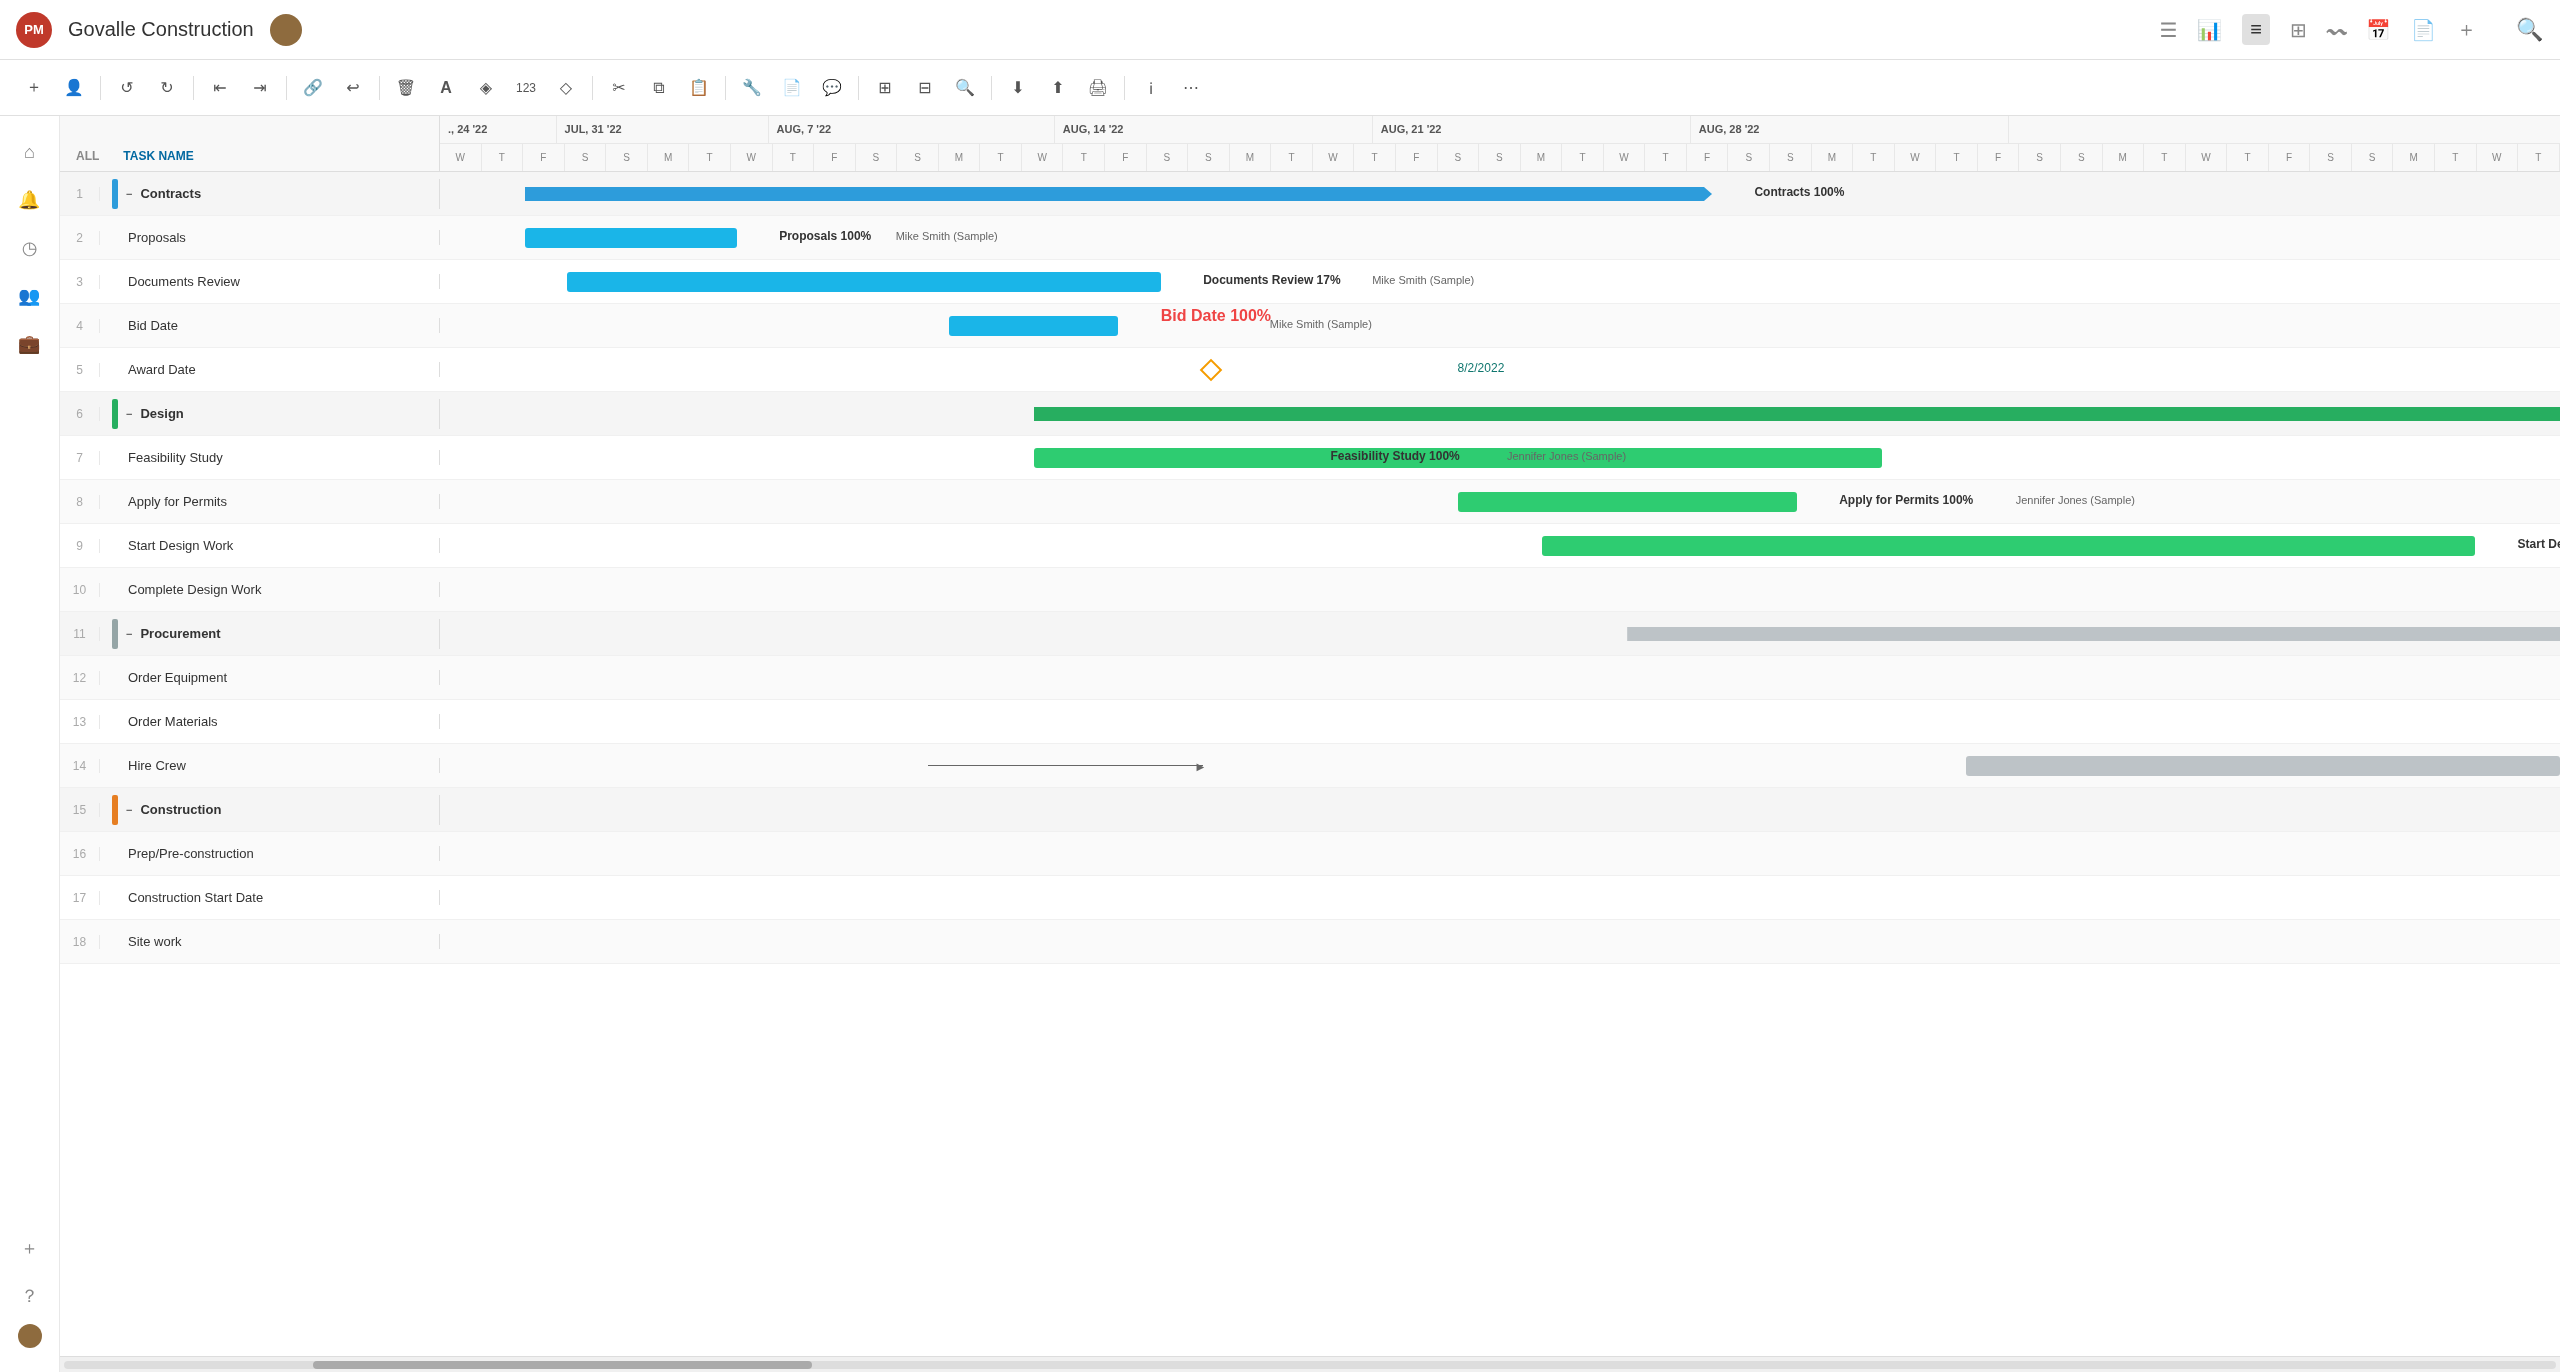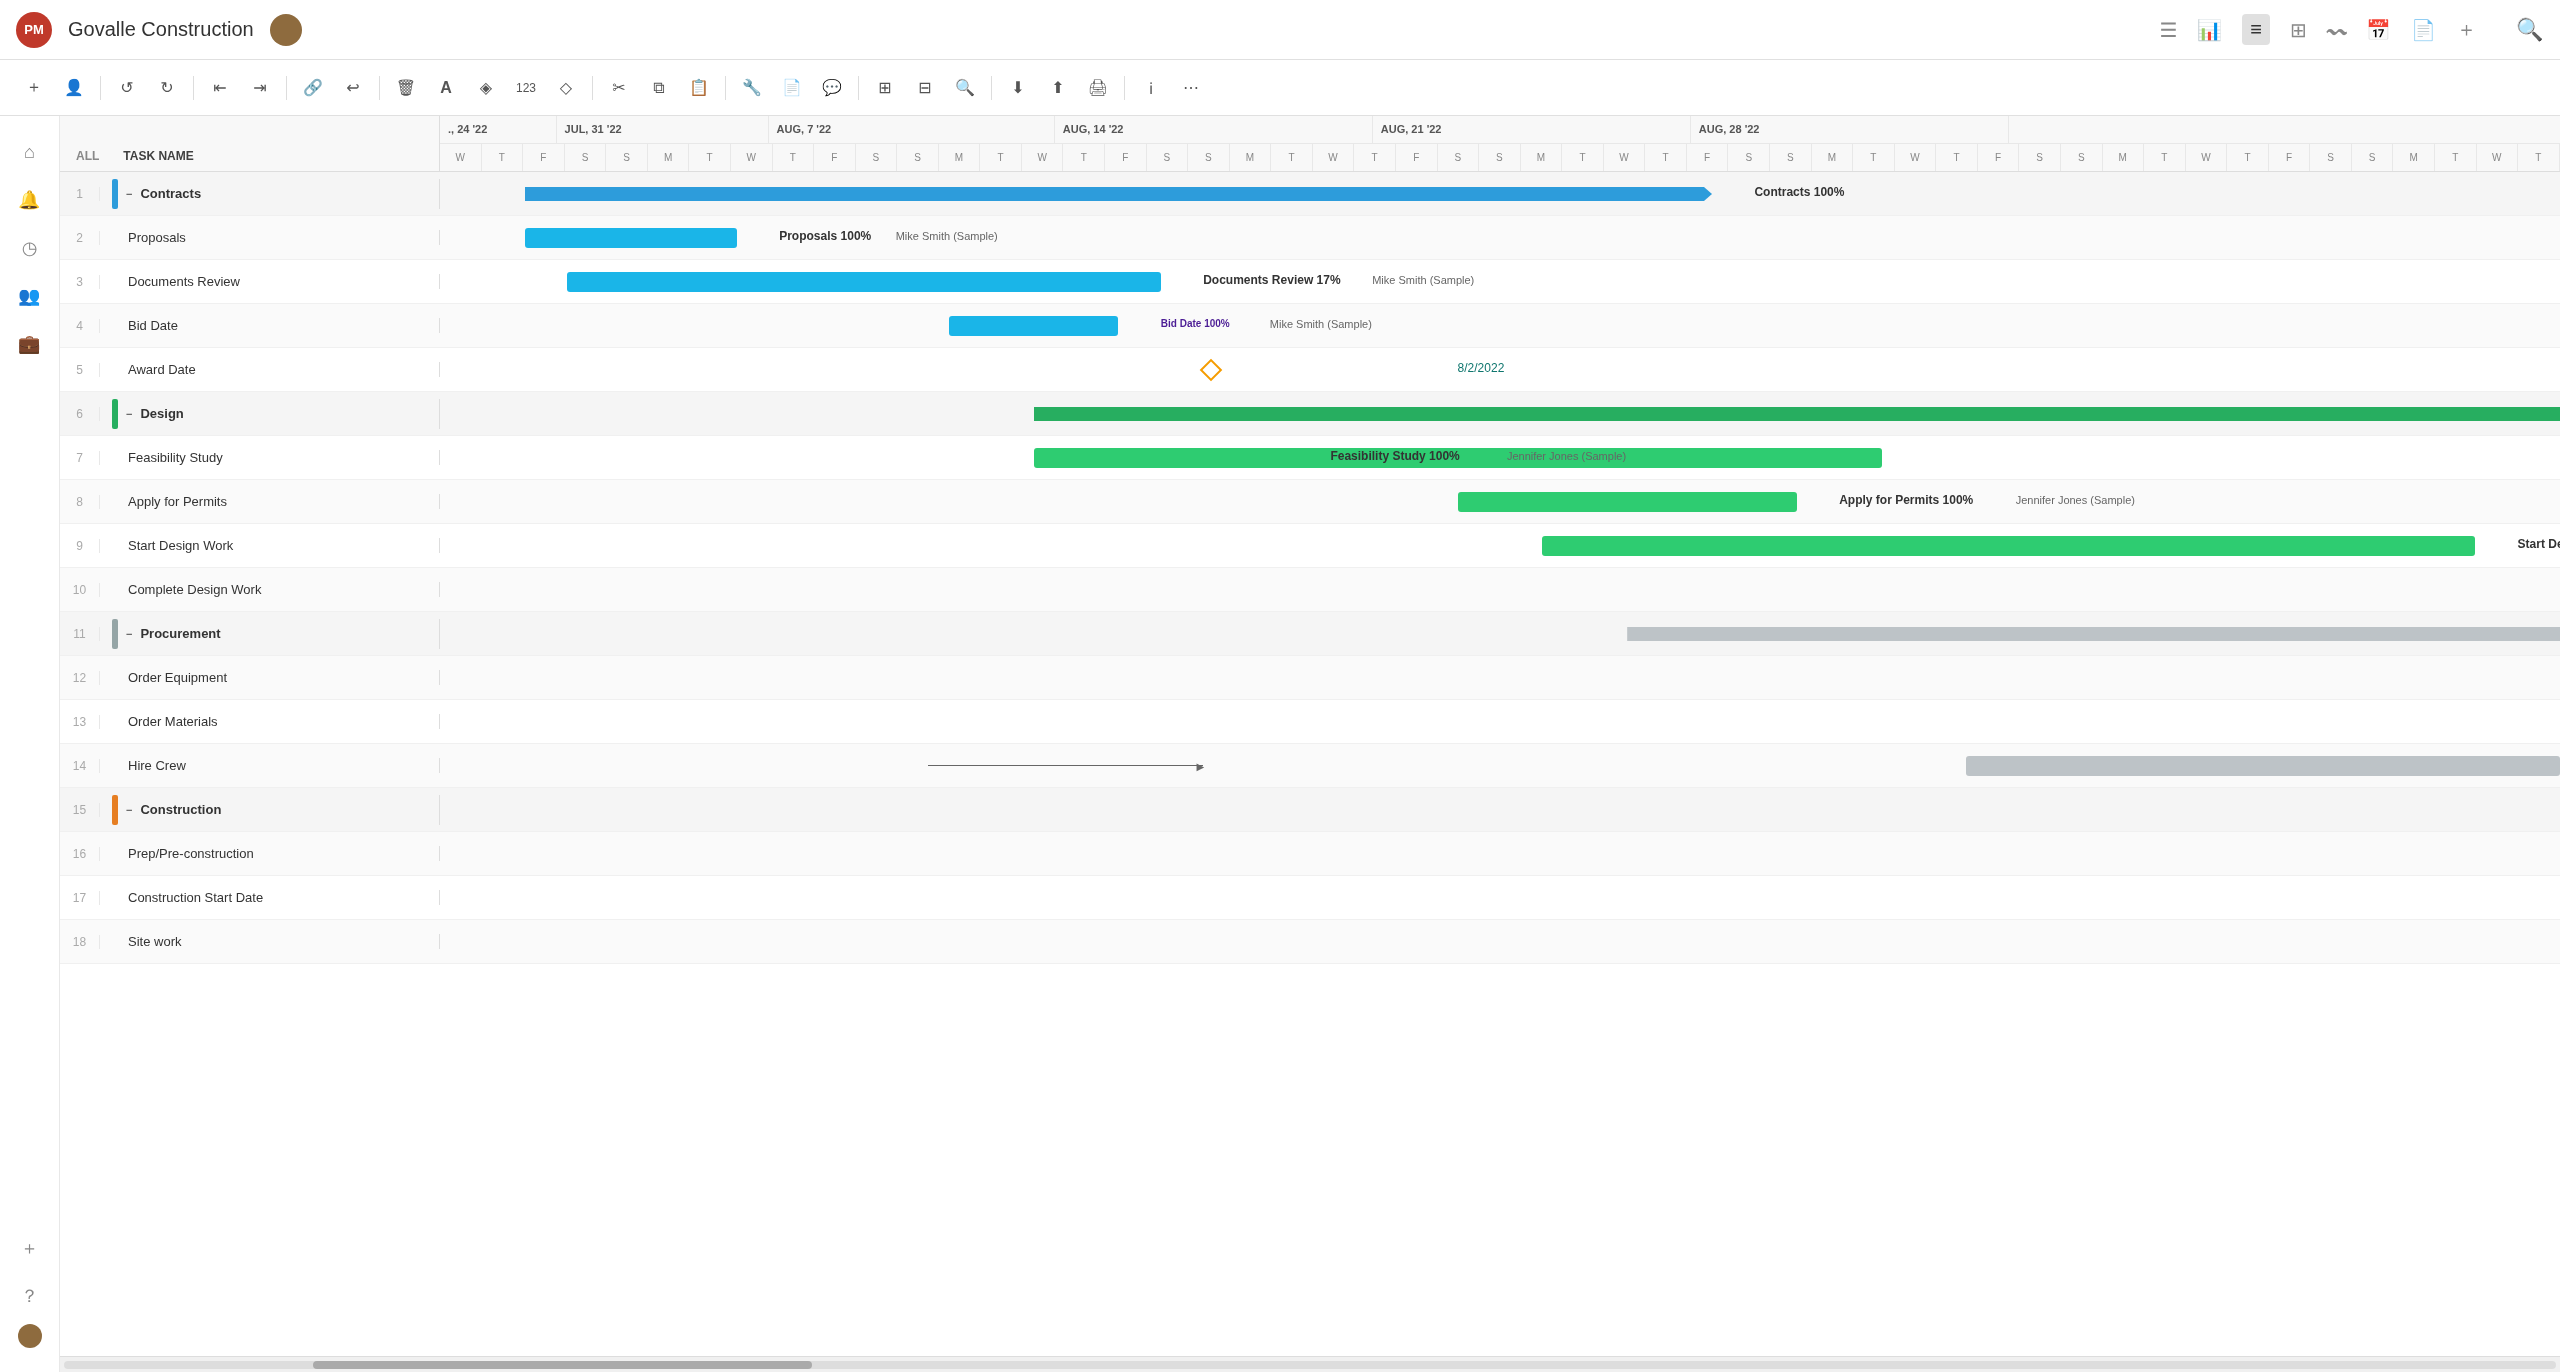"TASK NAME" .col-label-task { color: #404040 -> #0369a1 }
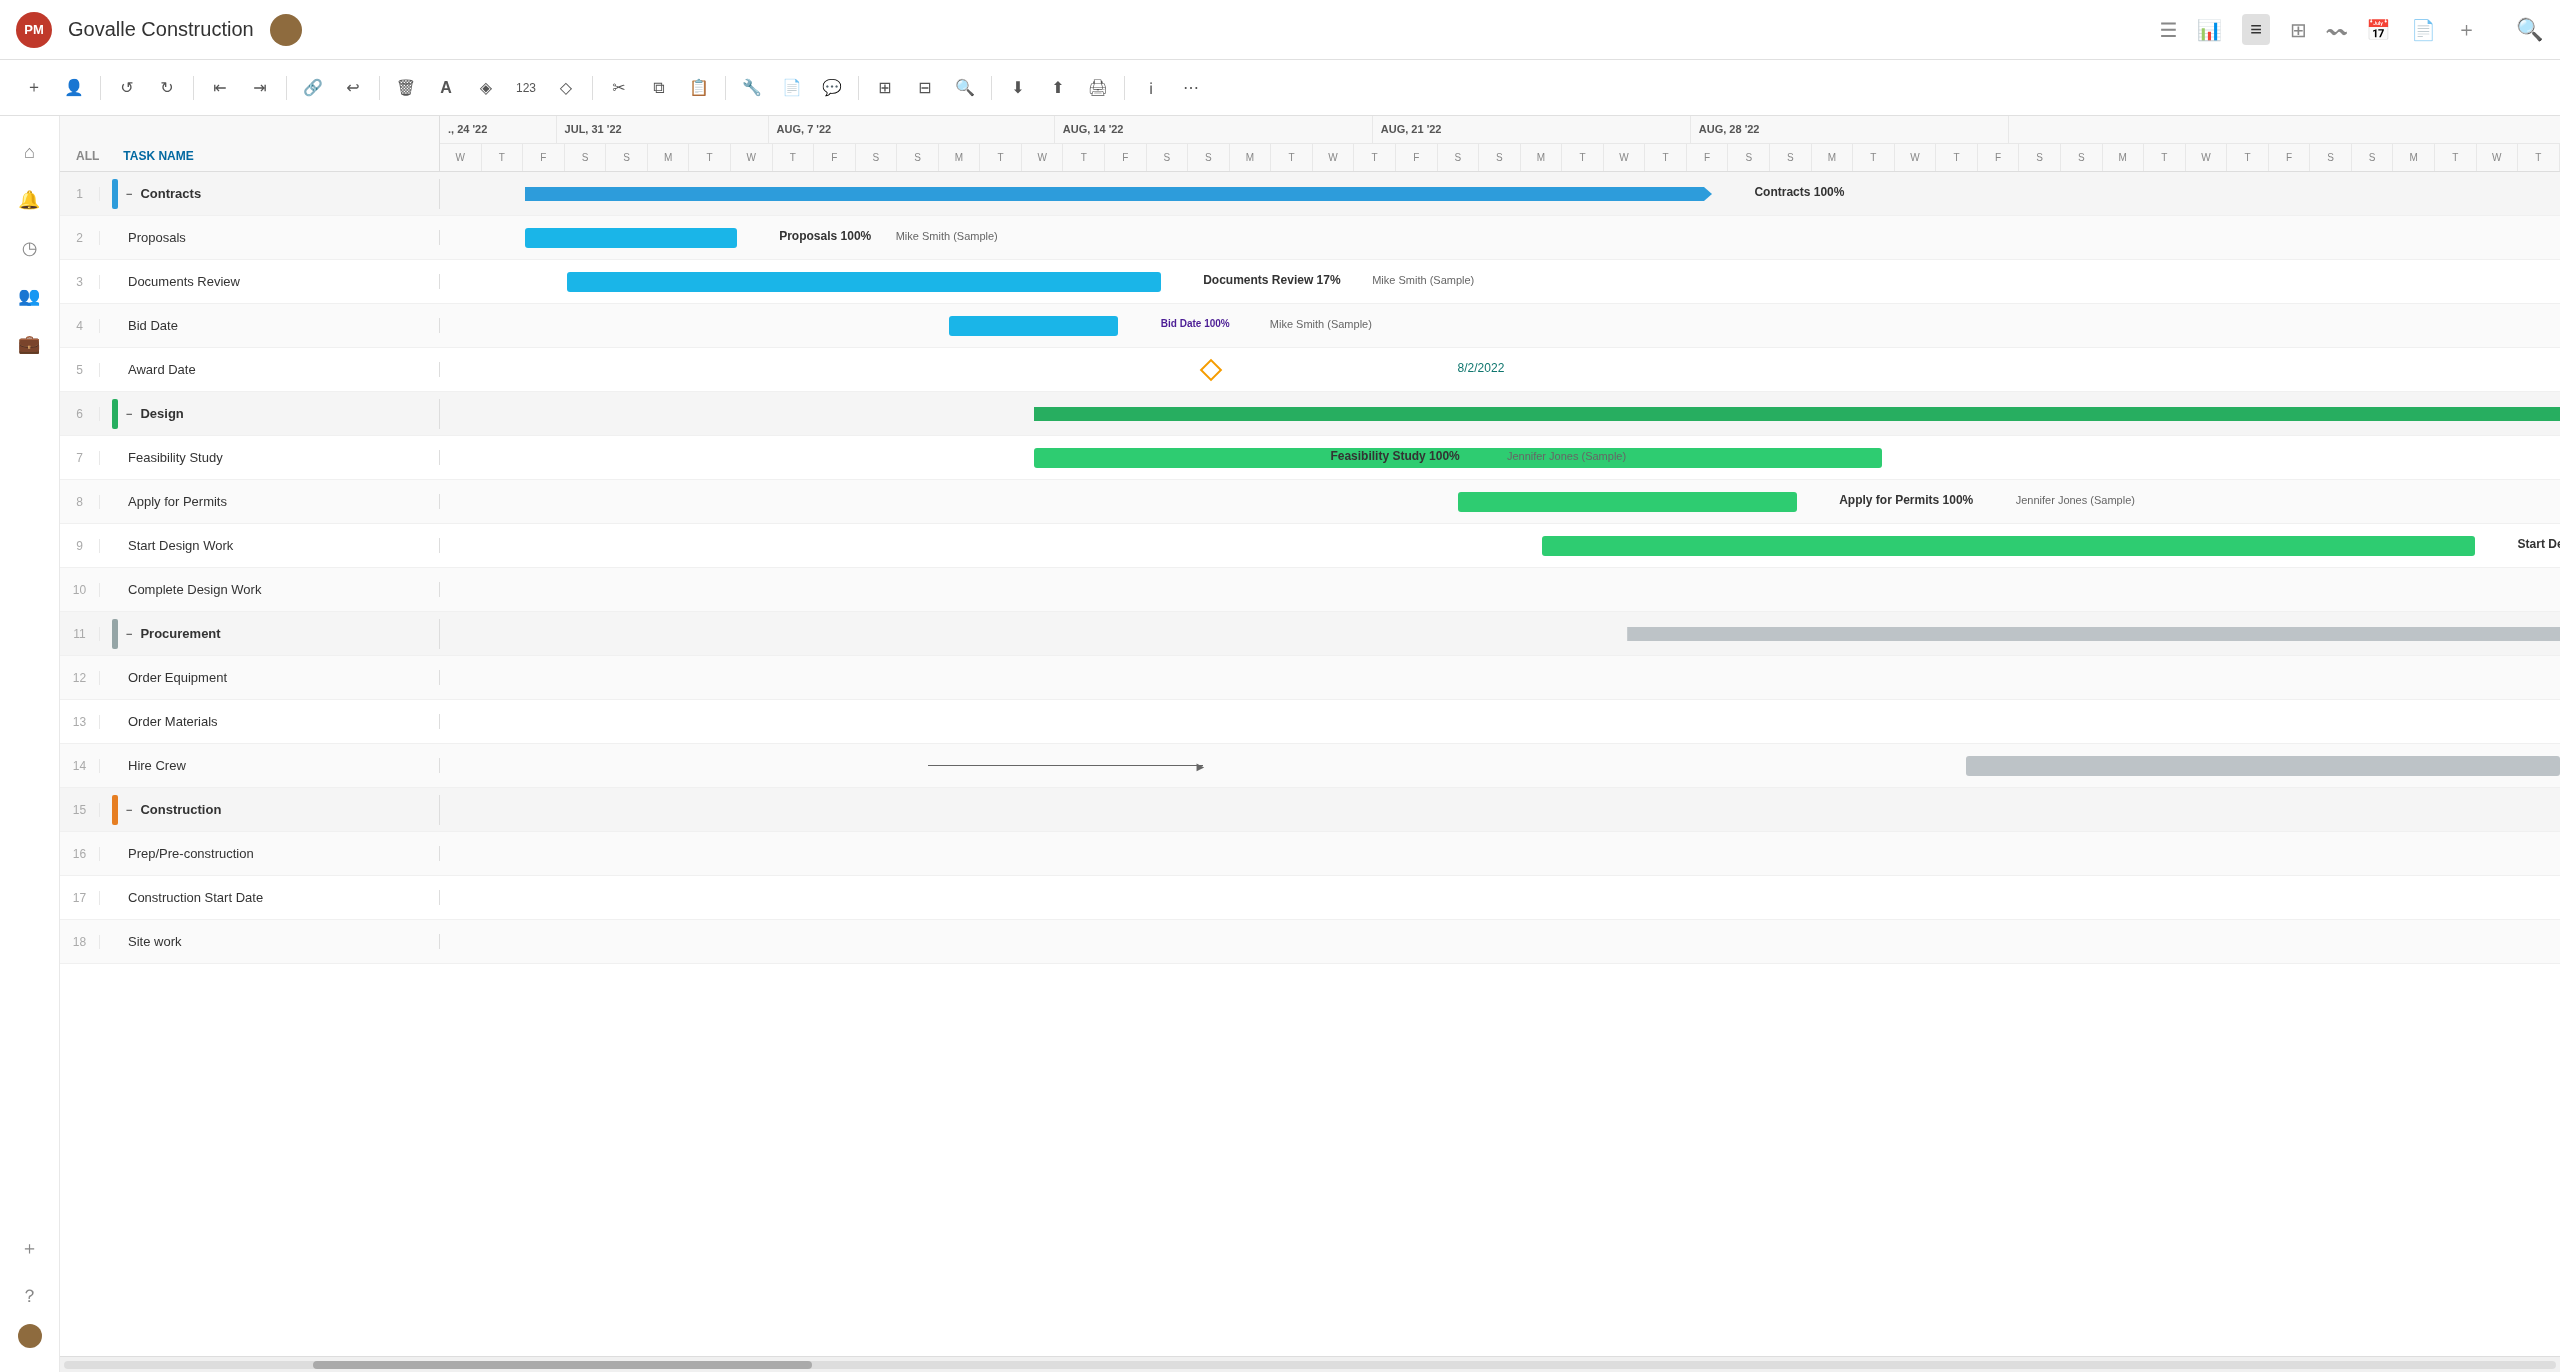"Bid Date 100%" span { color: #4c1d95 -> #ef4444; font-size: 10px -> 16px; top: 14px -> 3px }
